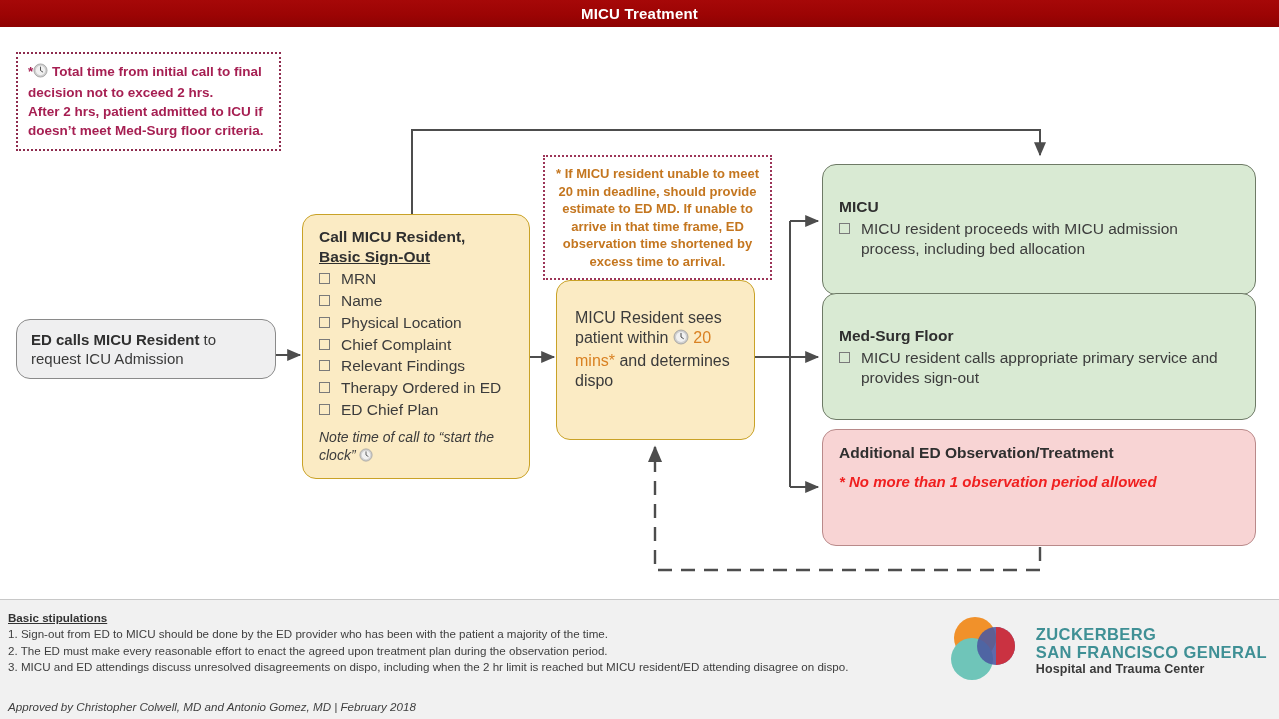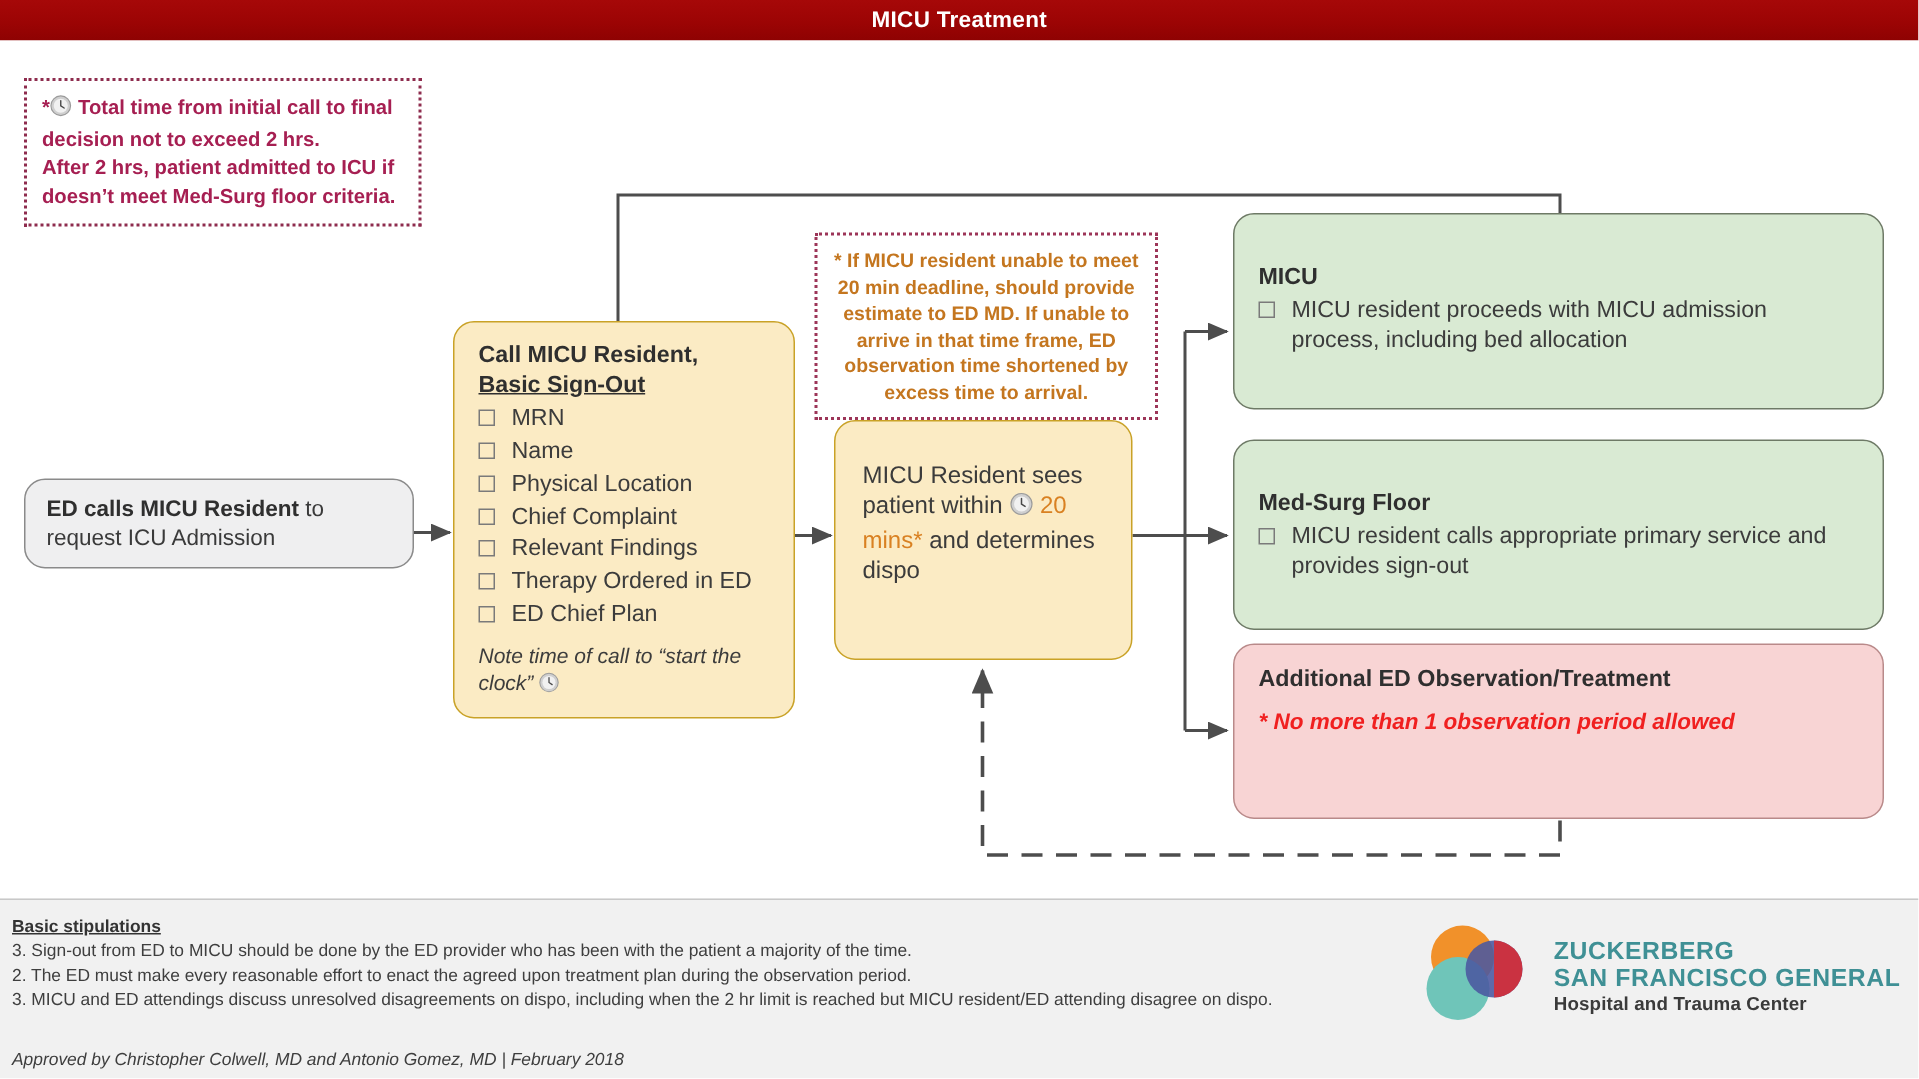"MICU" div.node { top: 115px -> 137px }
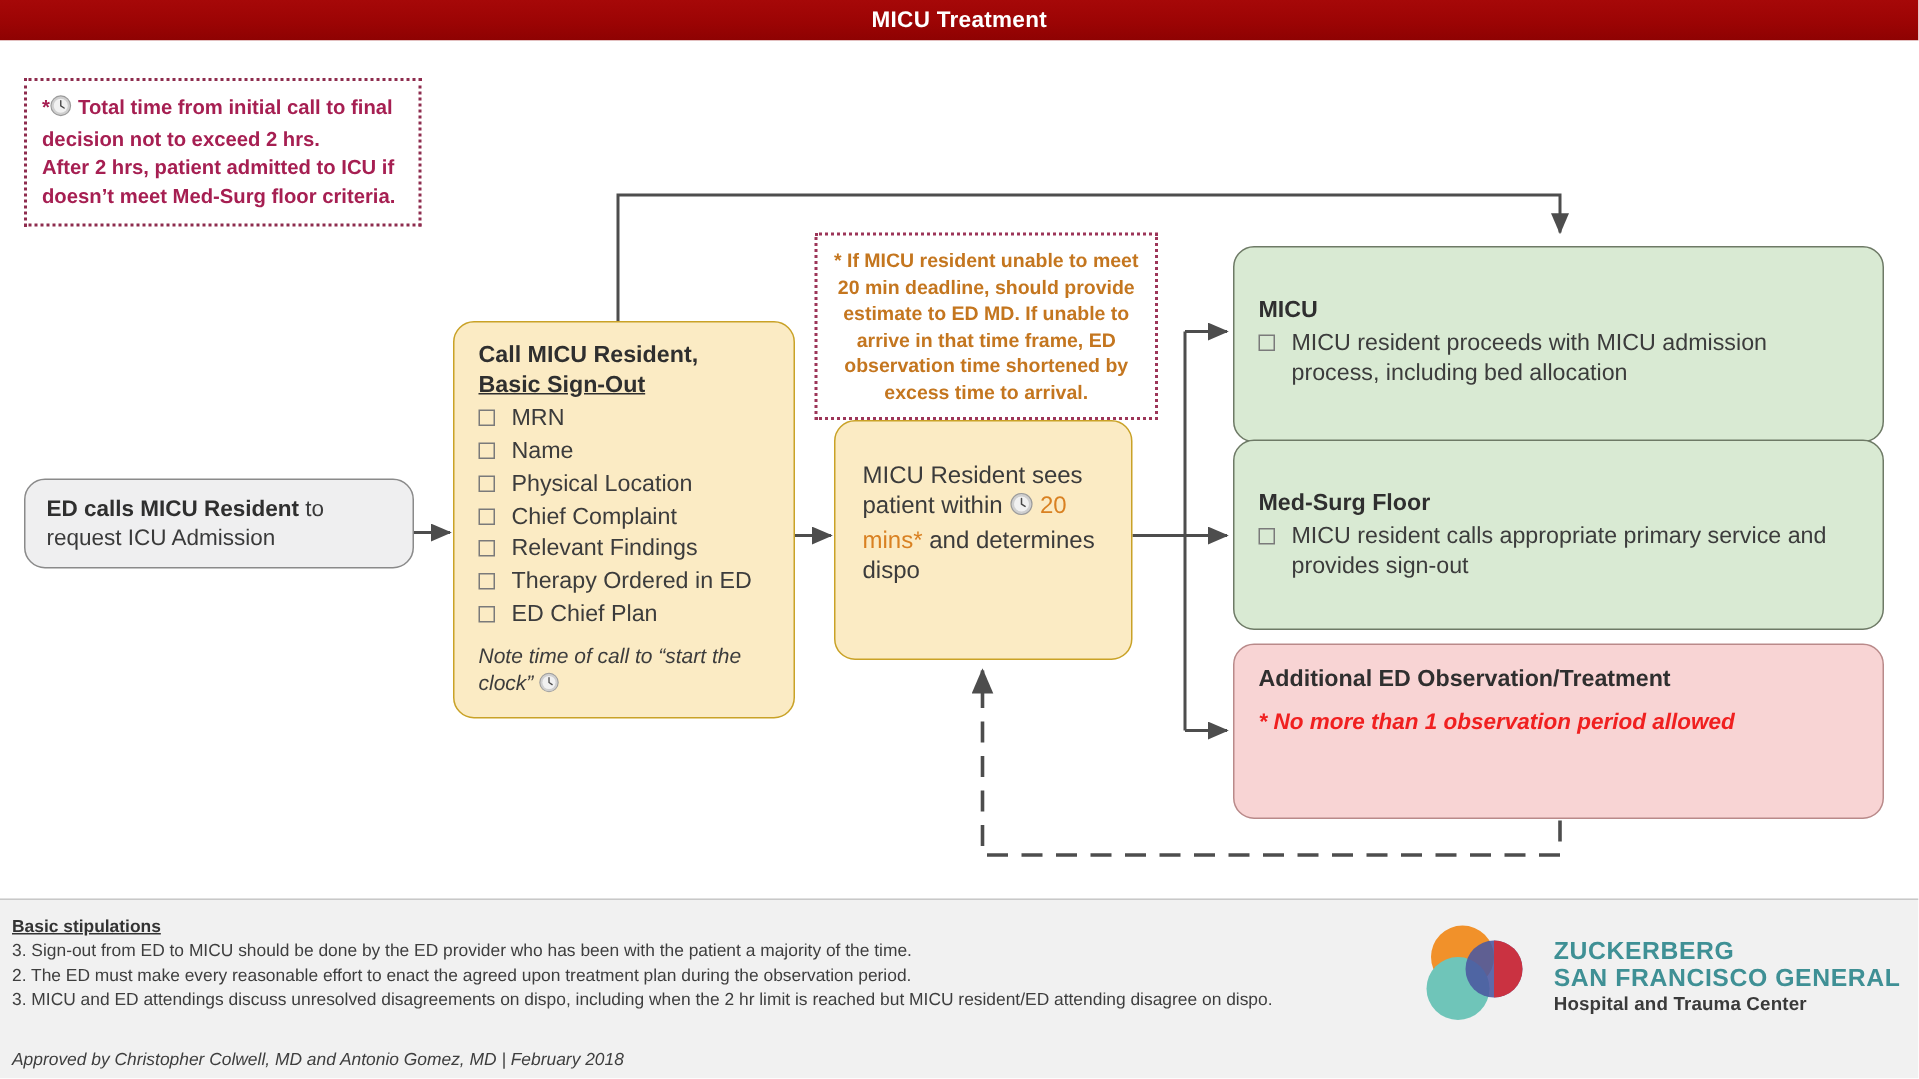"3. Sign-out from ED to" div { text: 3 -> 1 }
